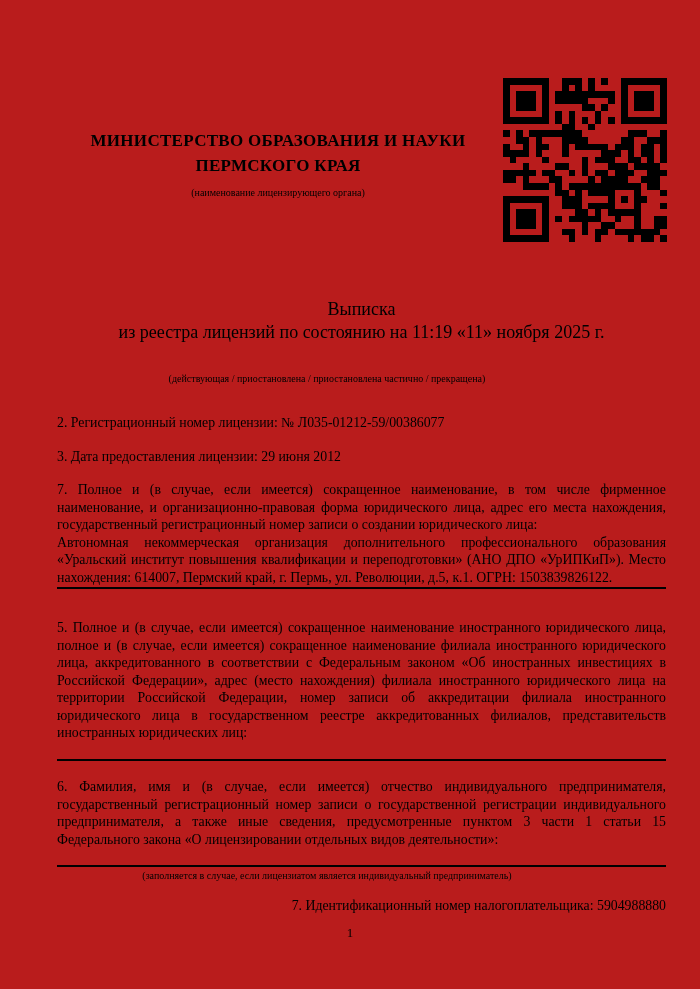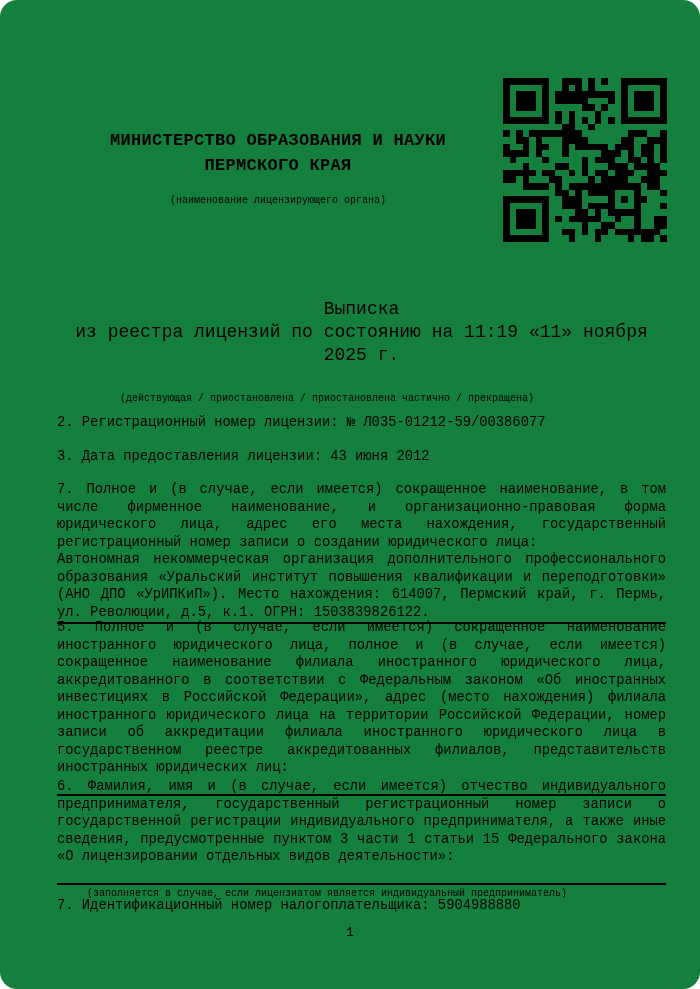"МИНИСТЕРСТВО ОБРАЗОВАНИЯ И НАУКИ" .page { background: #15803d -> #b91c1c; border-radius: 17px -> none; font-family: Liberation Mono, monospace -> Liberation Serif, serif }
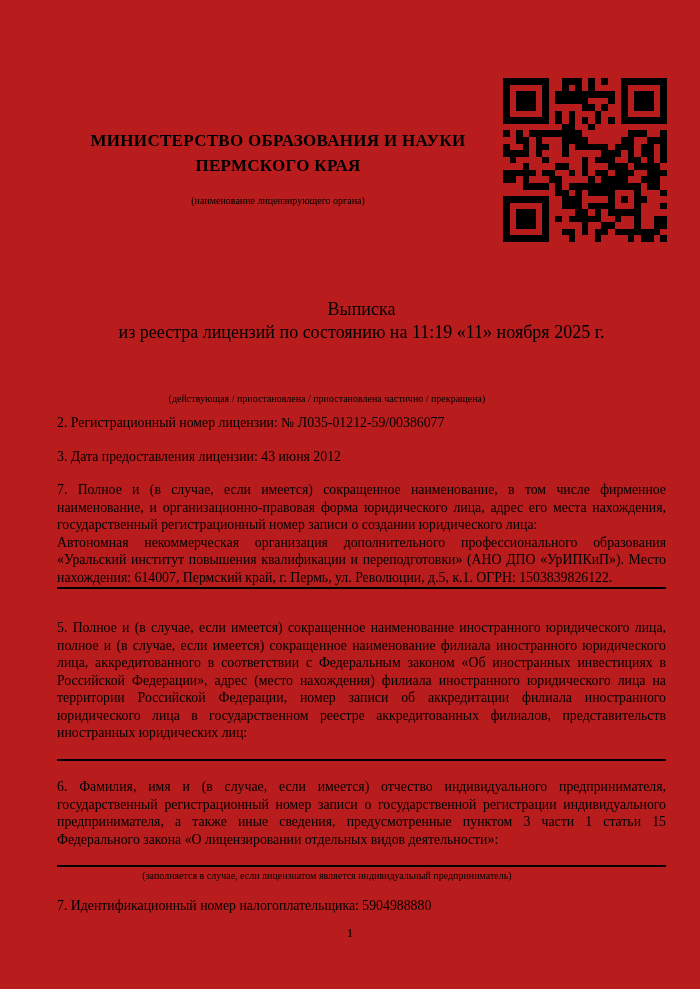"(наименование лицензирующего органа)" .ministry-caption { margin-top: 16px -> 8px }
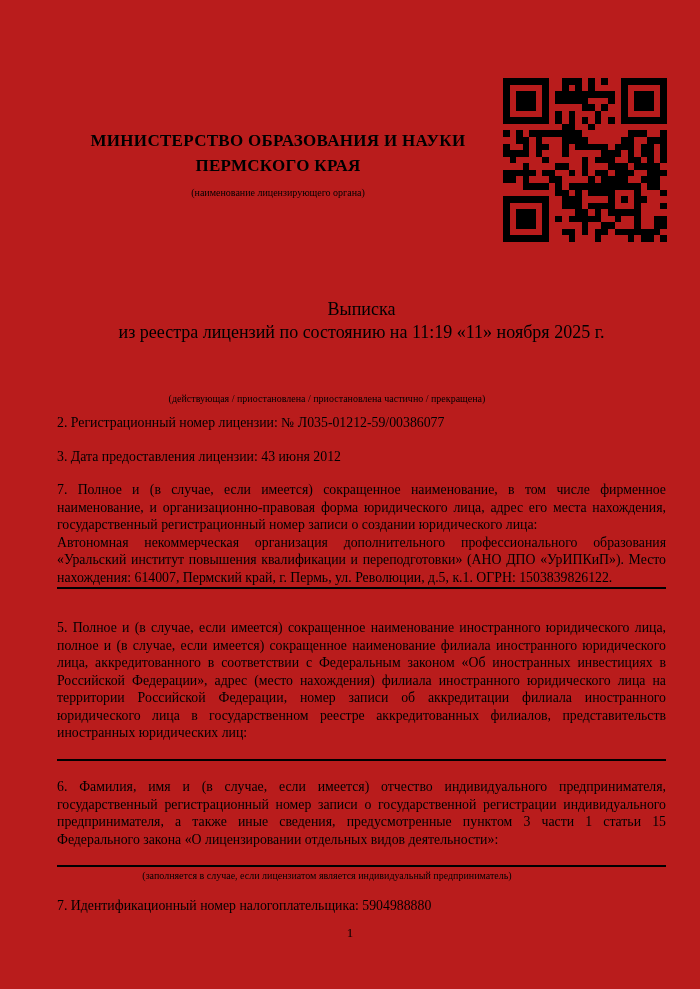"(действующая / приостановлена /" .f1cap { top: 392px -> 372px }
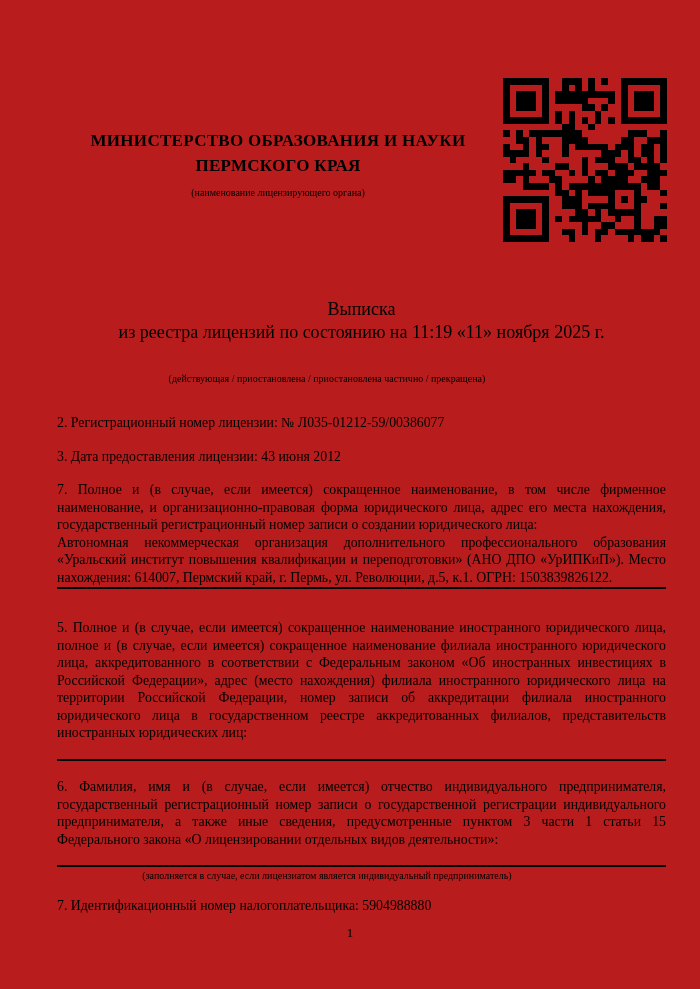"3. Дата предоставления лицензии: 43" div.abs { text: 43 -> 29 }
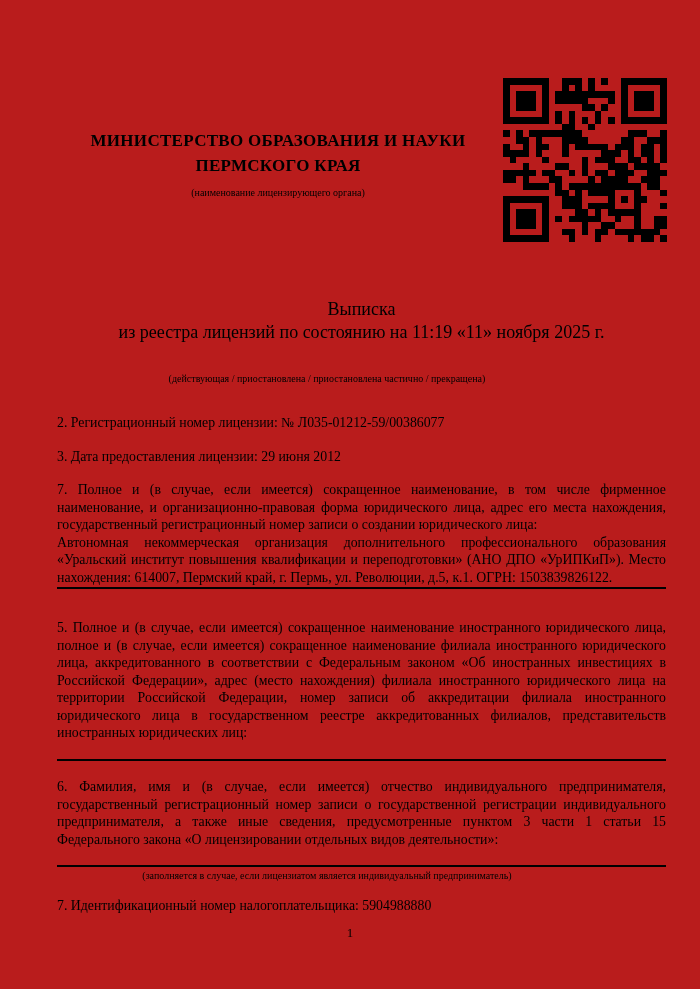"7. Идентификационный номер" .f7 { text-align: none -> right }
